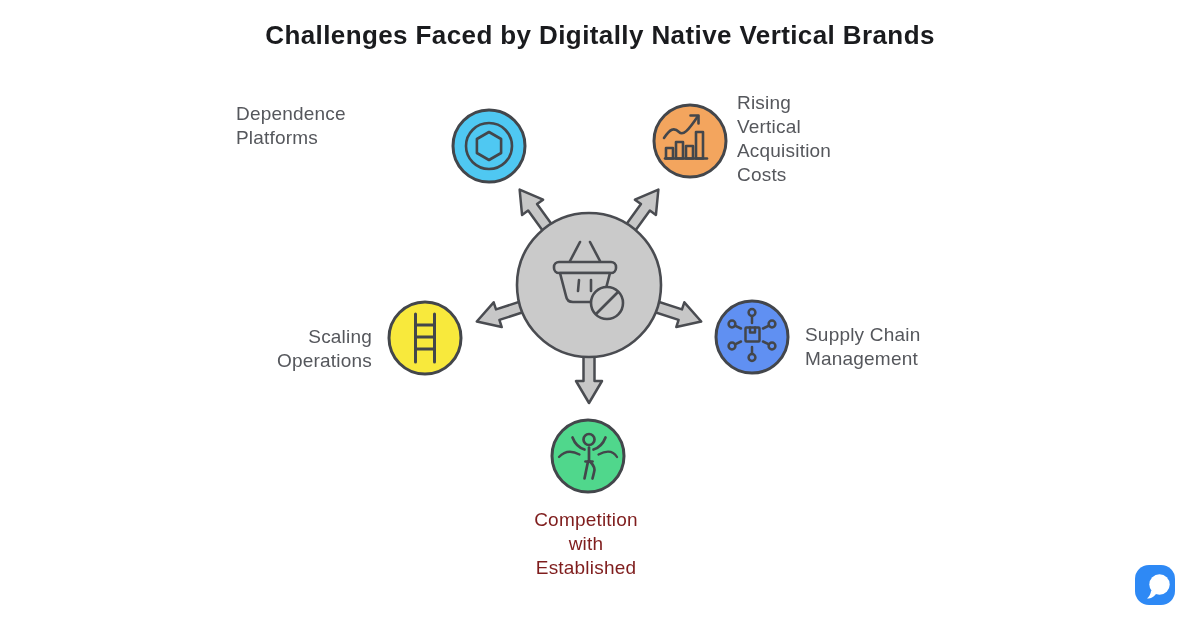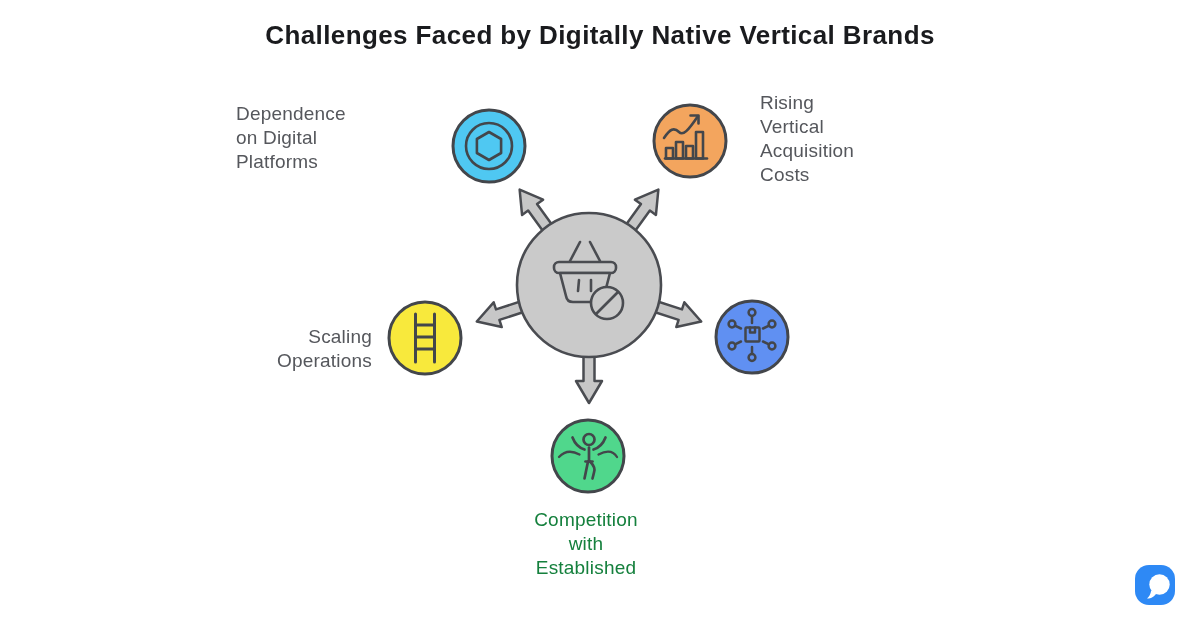"Rising" .label-cac { margin-left: 23px -> none }
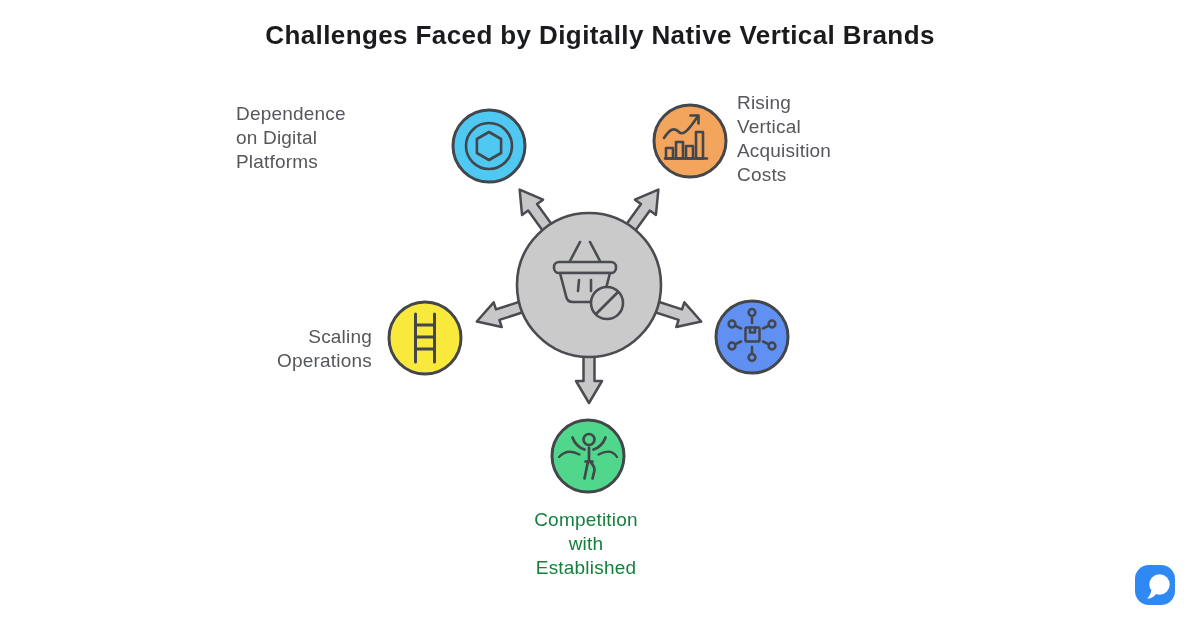"on Digital" div { html: <div>on Digital</div> -> none }
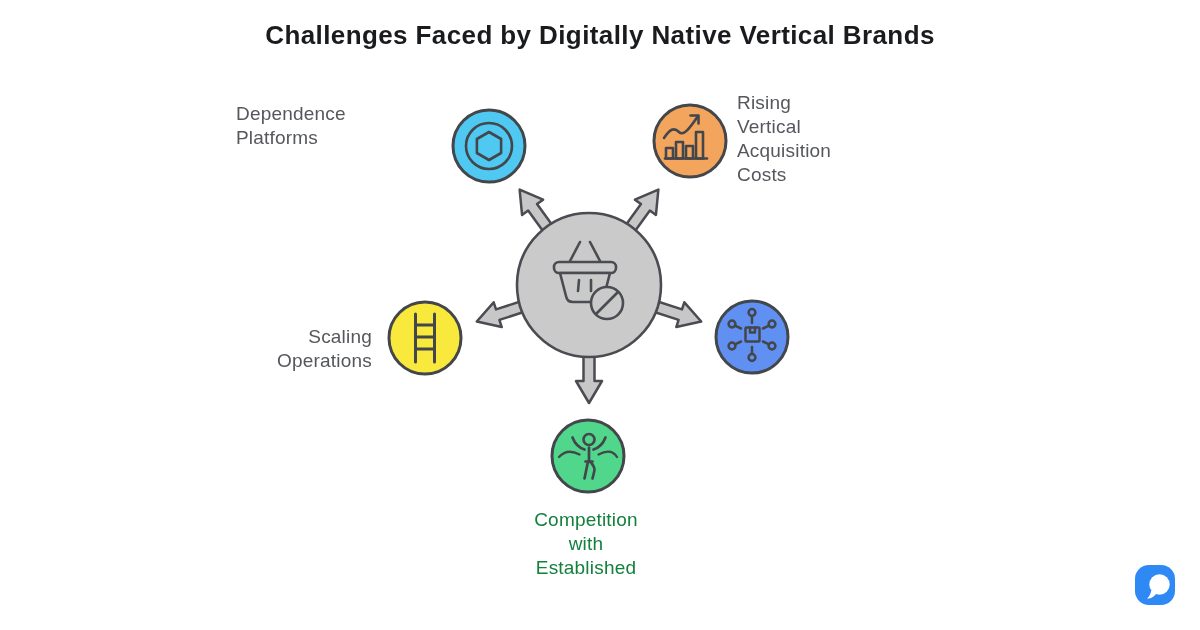"Supply Chain" div.label { html: none -> <div> <div>Supply Chain</div> <div>Management</div> </div> }
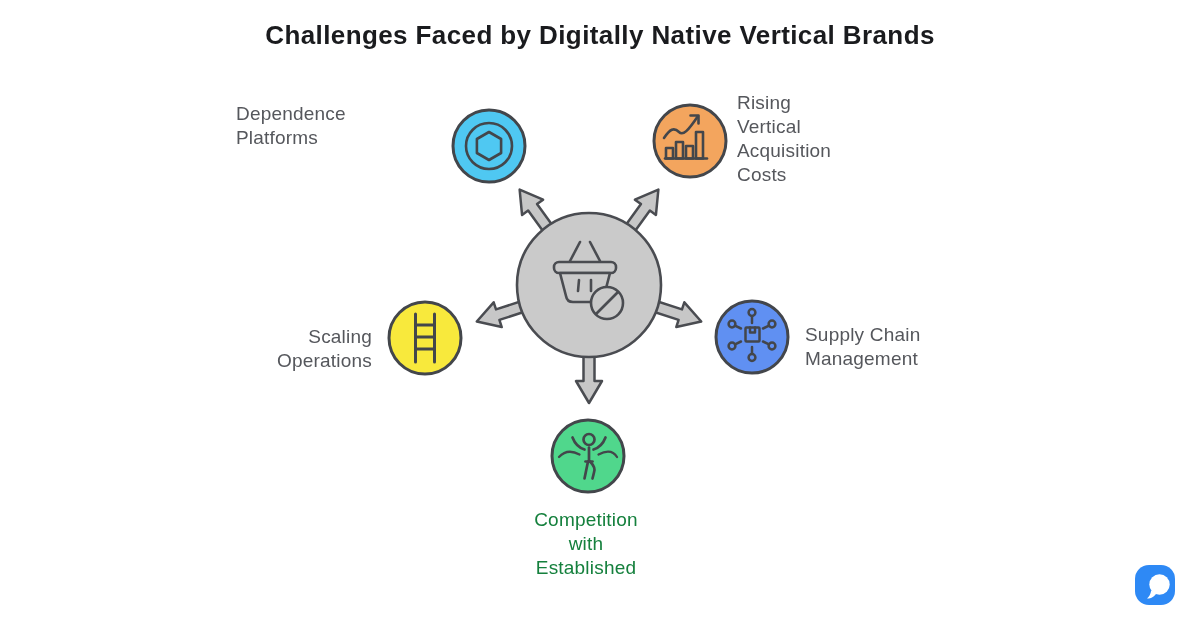"Competition" div.label { color: #15803d -> #7f1d1d }
